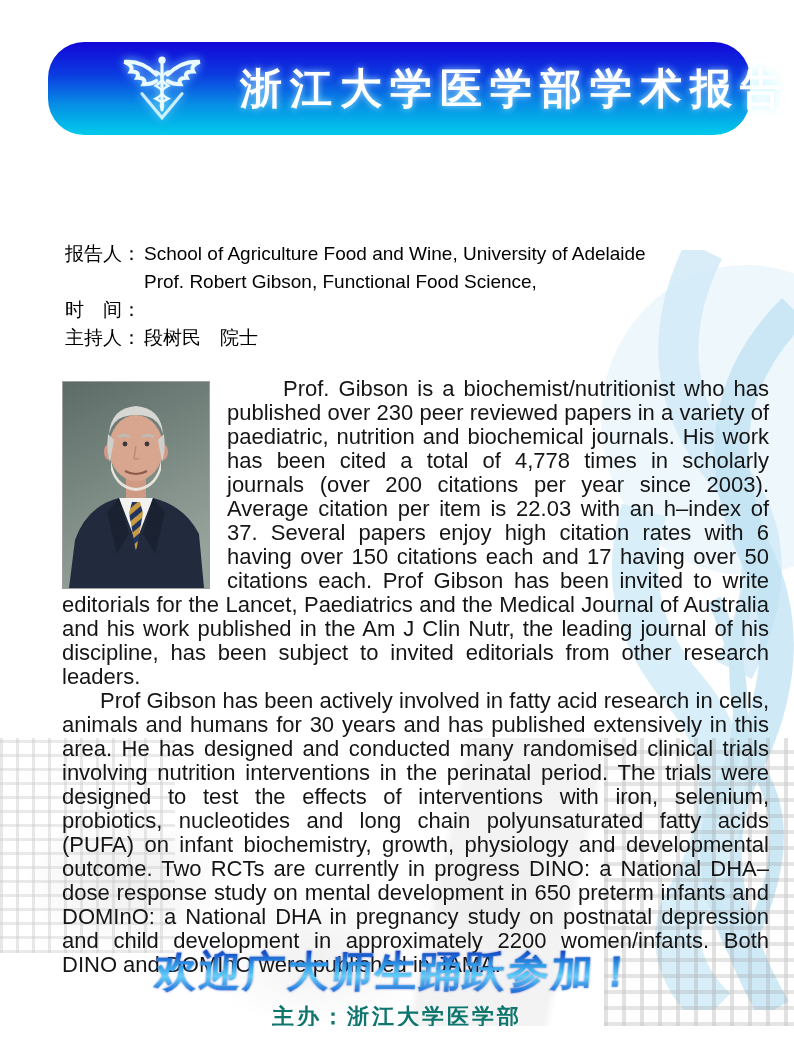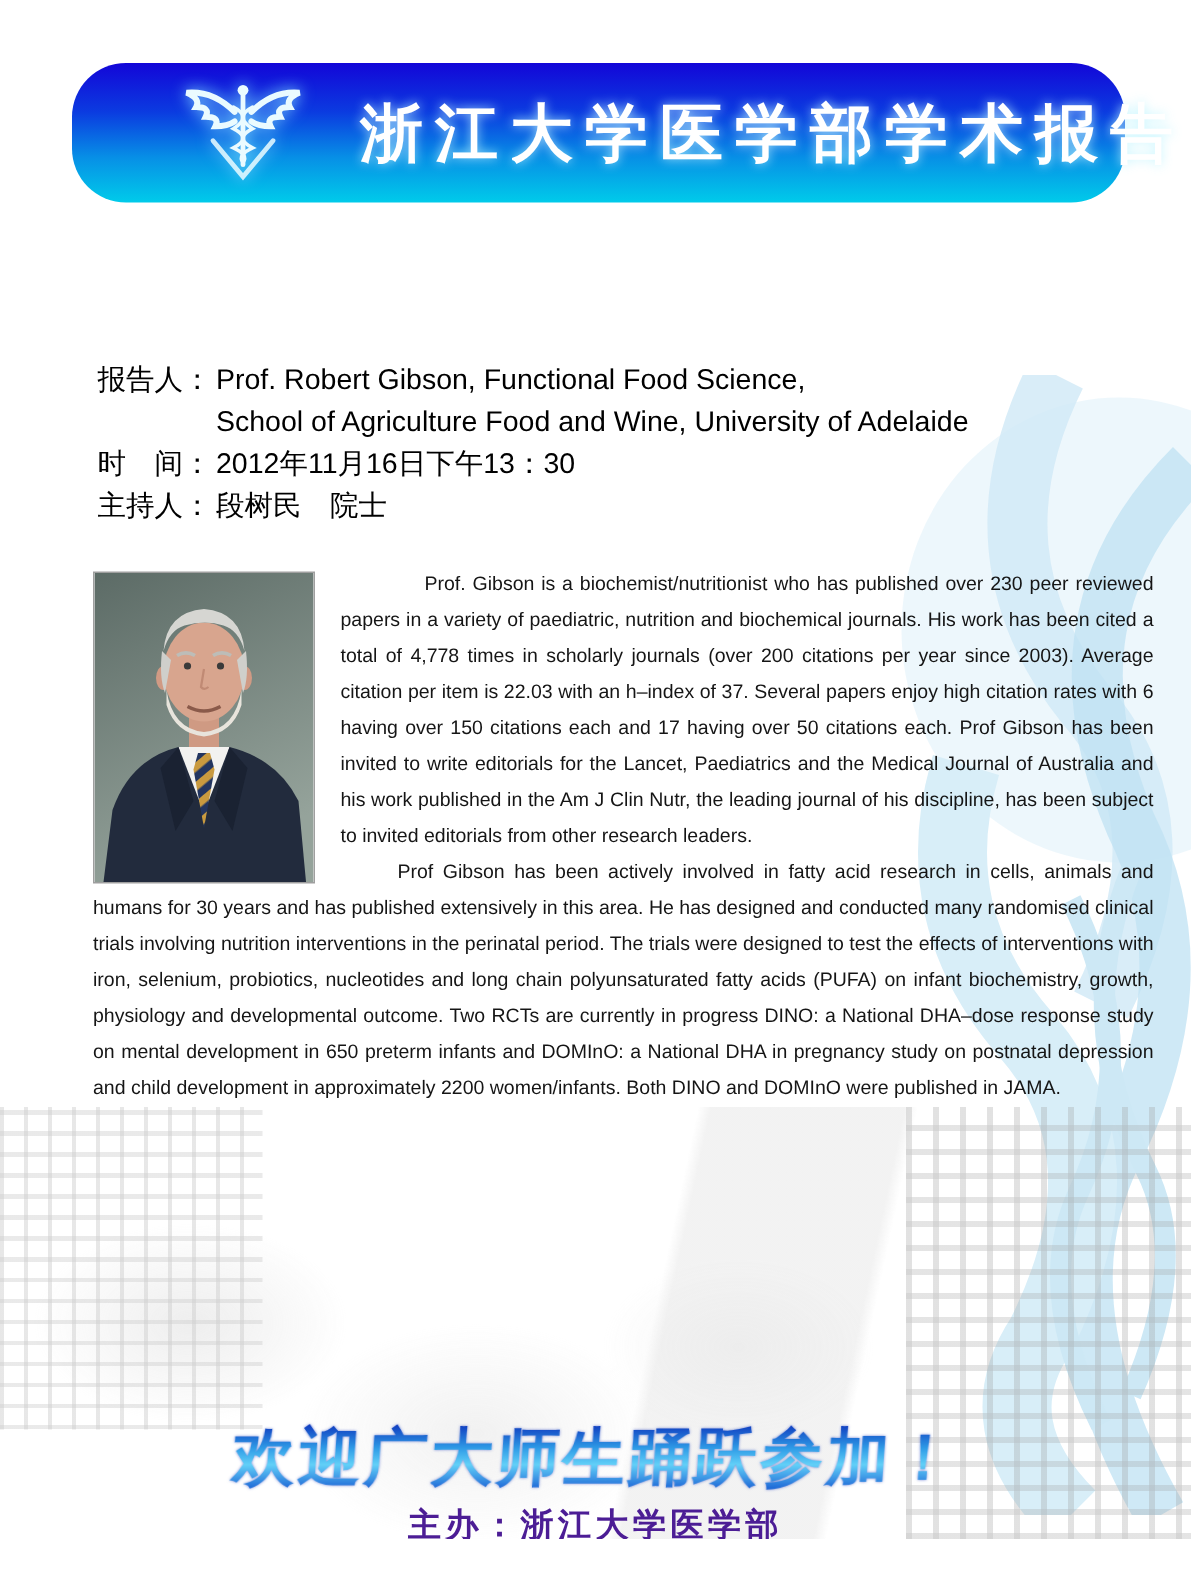"Prof. Robert Gibson, Functional Food" div { order: before "School of Agriculture Food and" -> after "School of Agriculture Food and" }
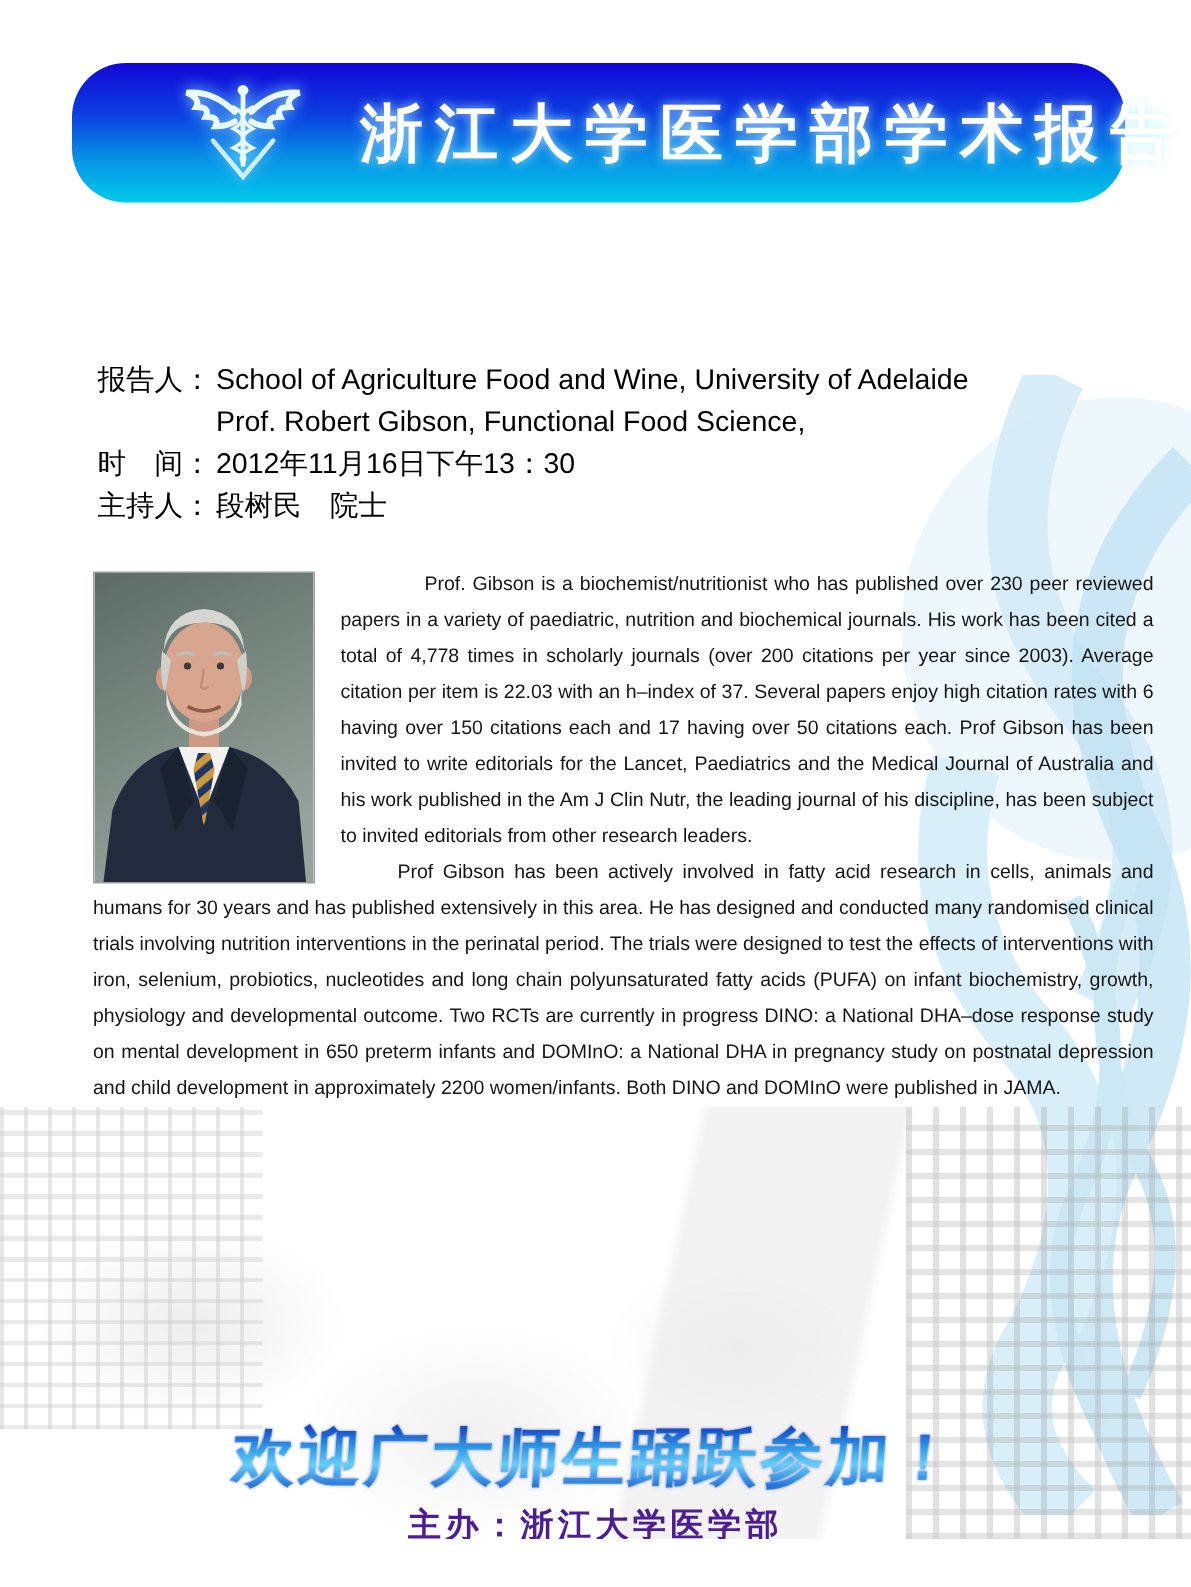"2012年11月16日下午13：30" span.info-value { html: <span>2012年11月16日下午13：30</span> -> none }
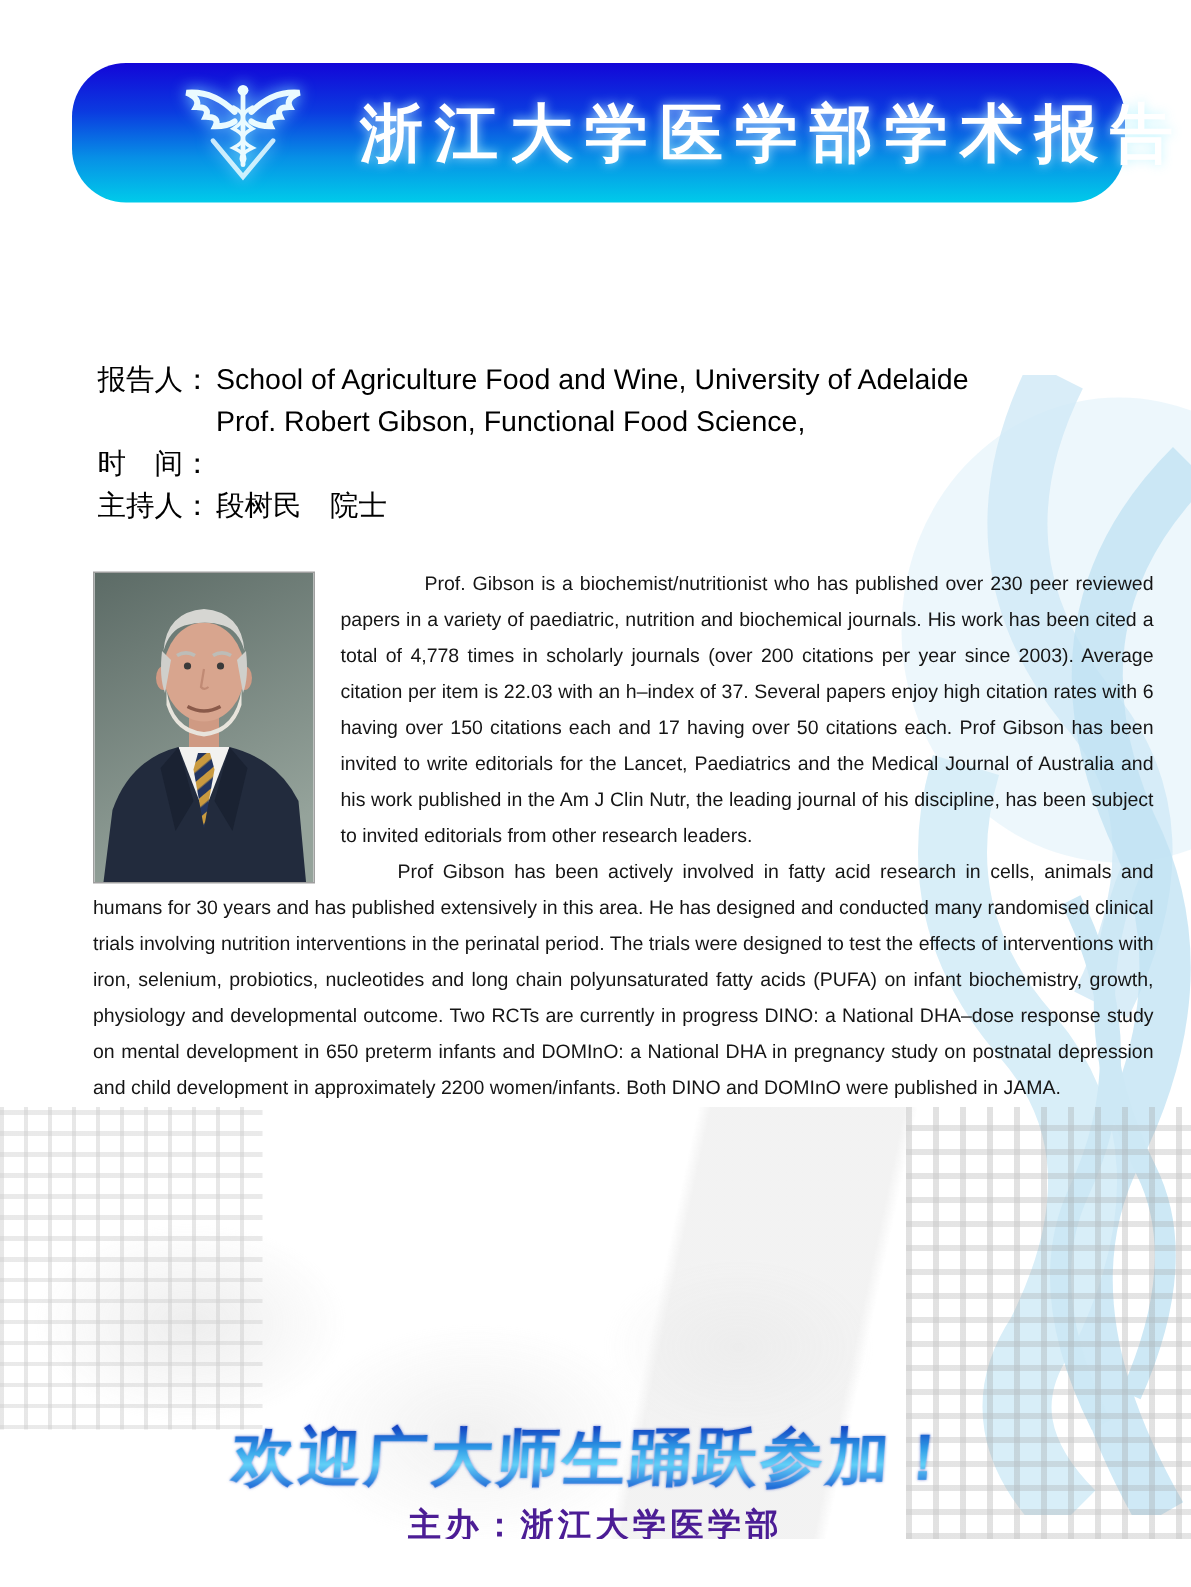"Prof. Gibson is a" .bio { font-size: 13px -> 22px }
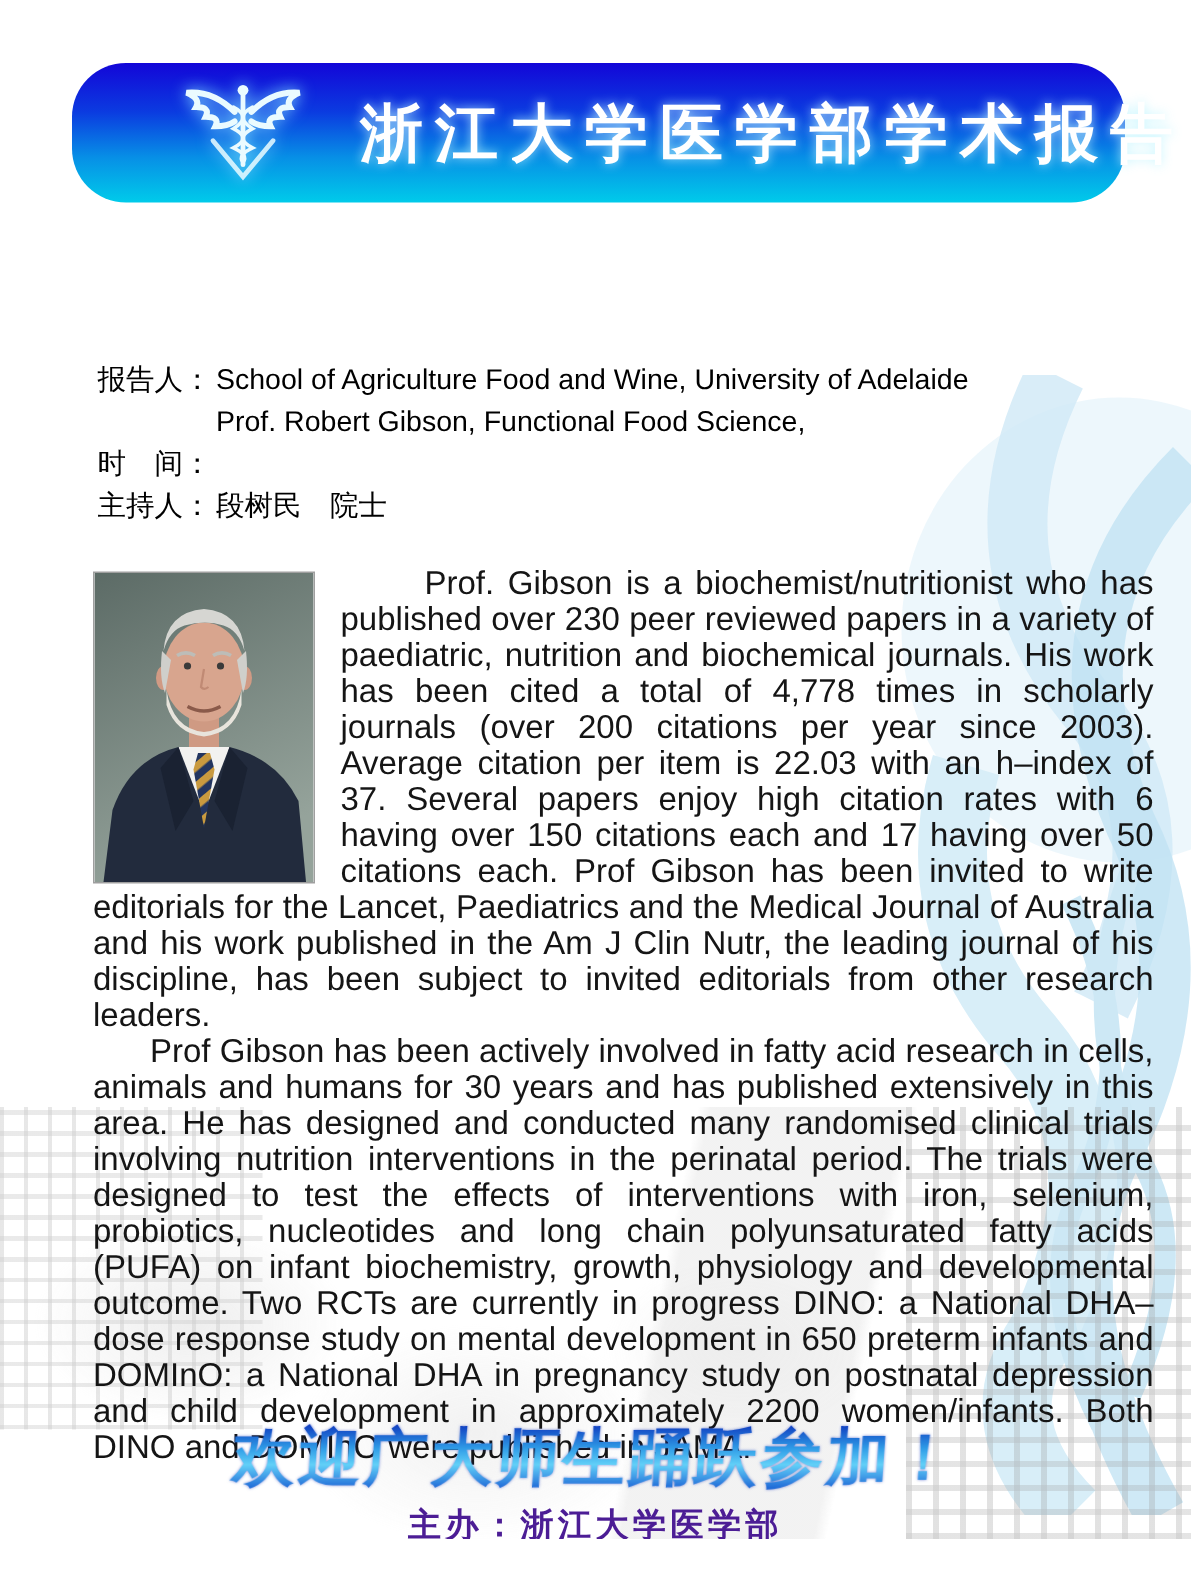"主办：浙江大学医学部" .organizer { color: #4c1d95 -> #0f766e }
